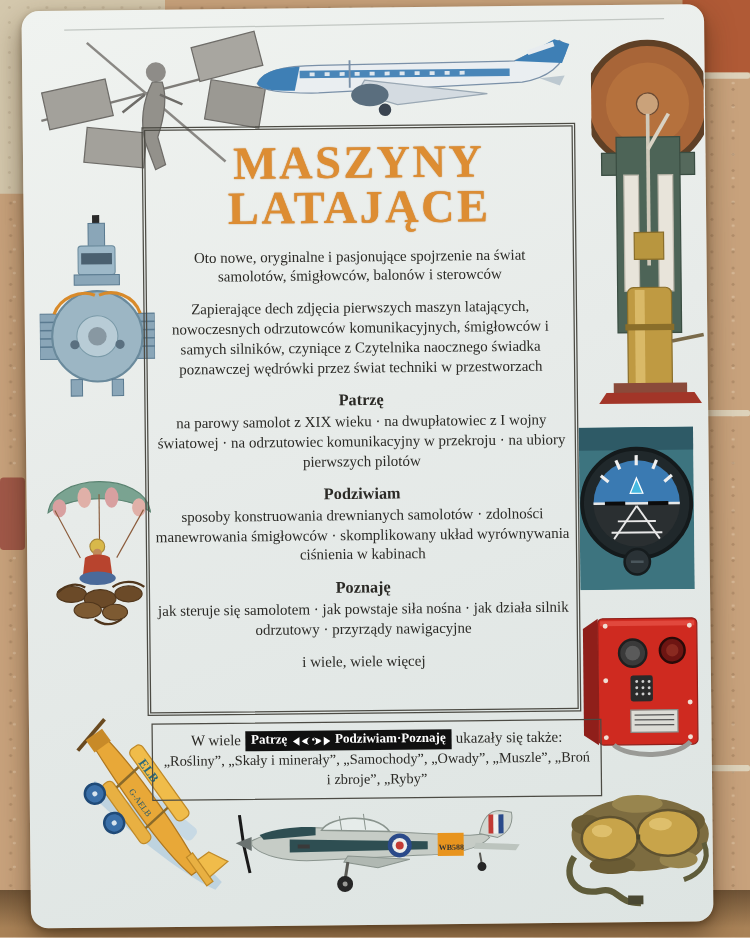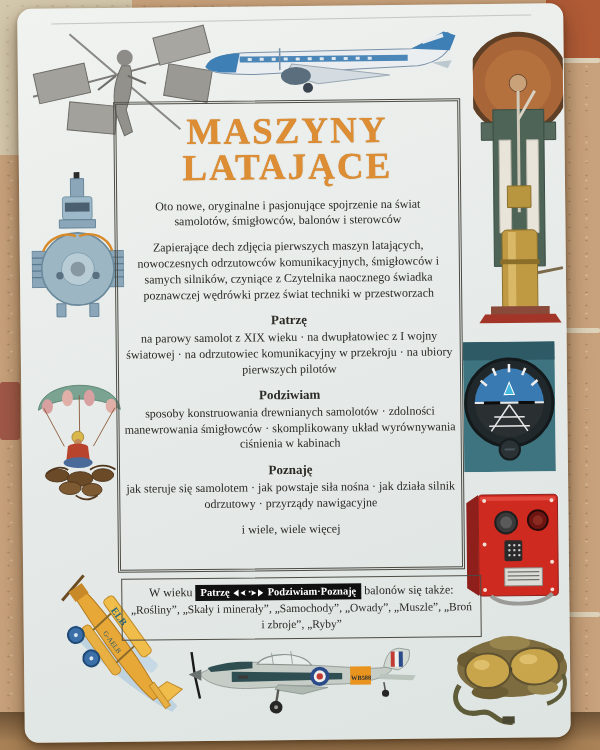"W wieku" span { text: wieku -> wiele }
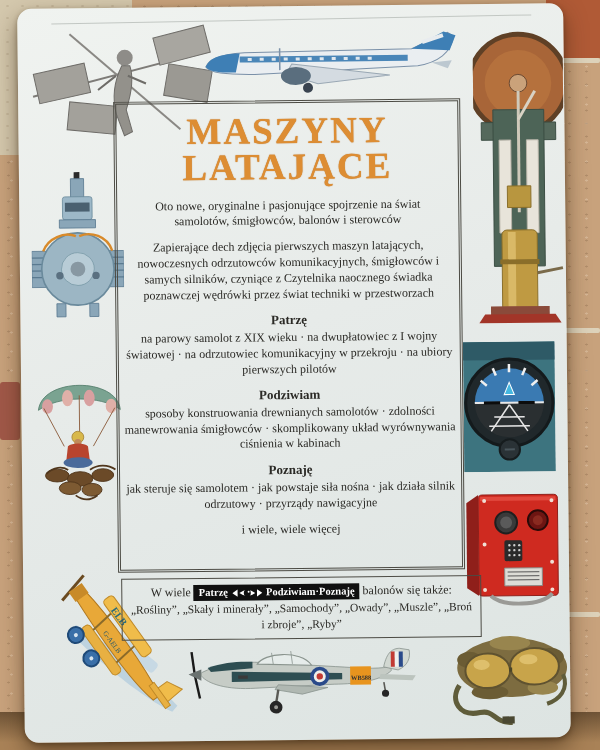"balonów się także:" span { text: balonów -> ukazały }
